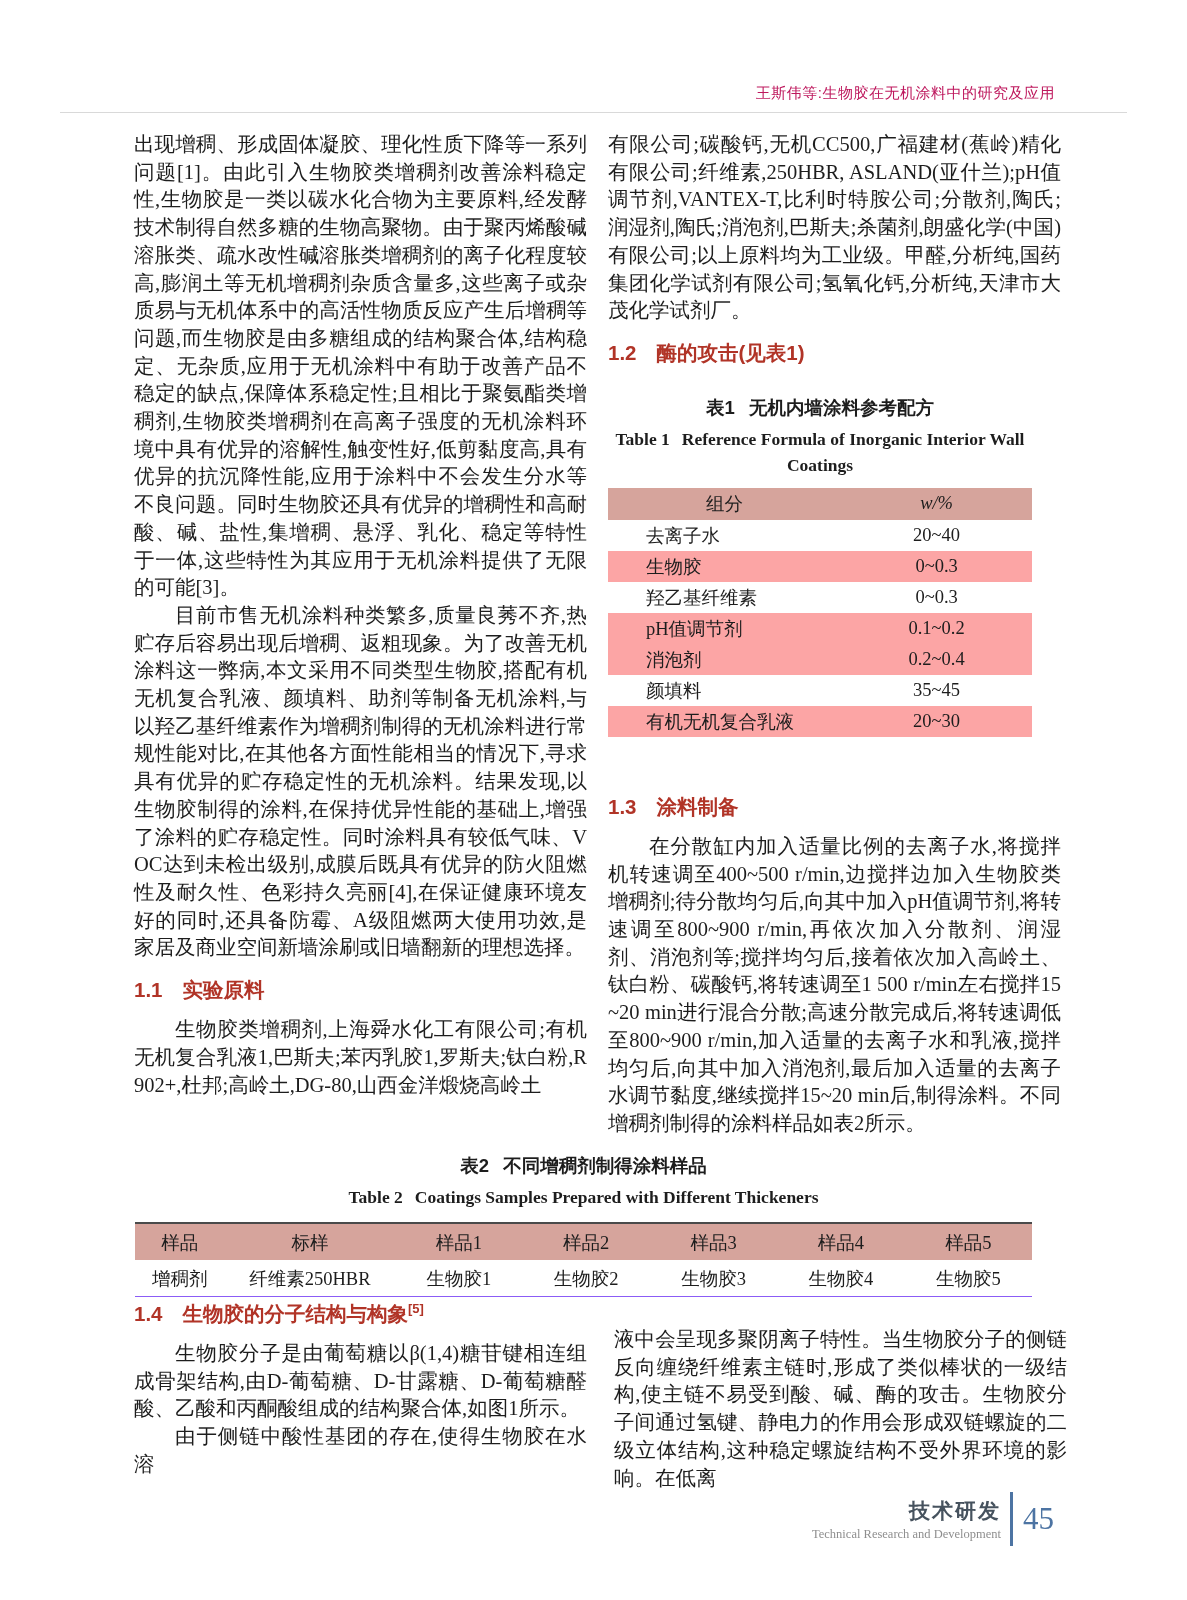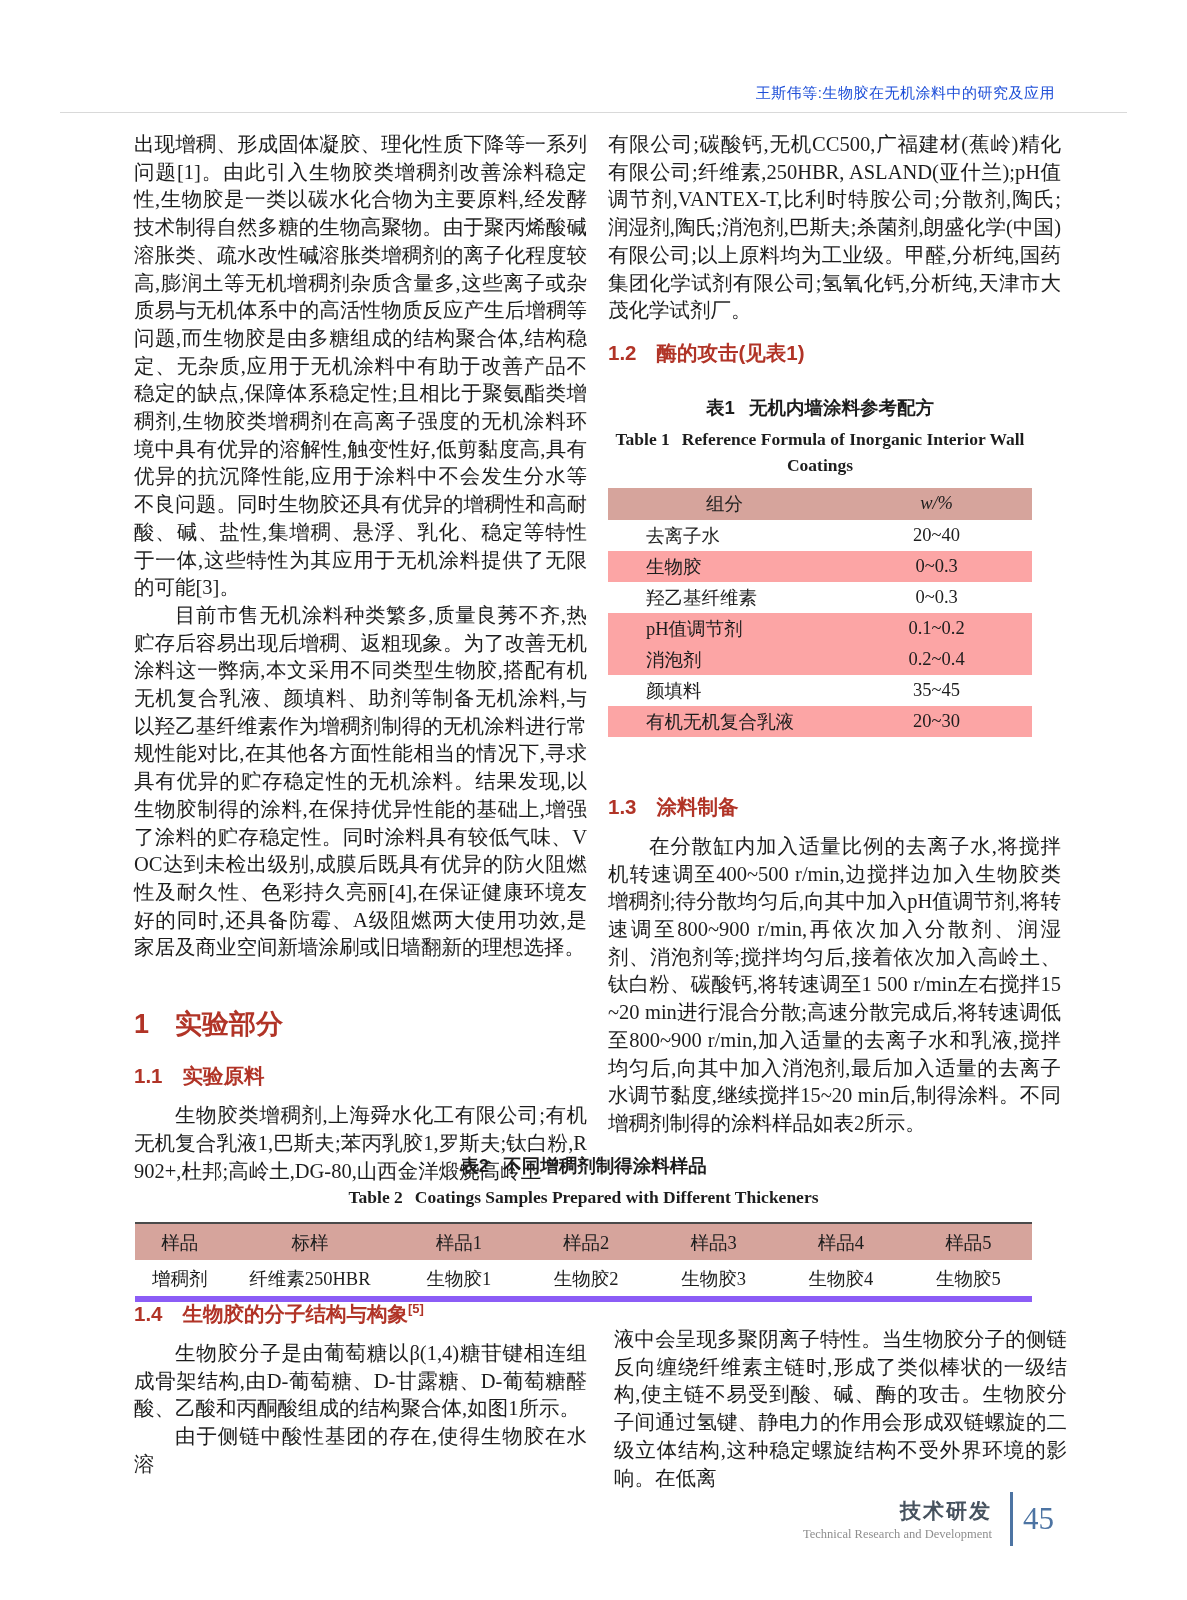"王斯伟等:生物胶在无机涂料中的研究及应用" .running-head { color: #1d4ed8 -> #be185d }
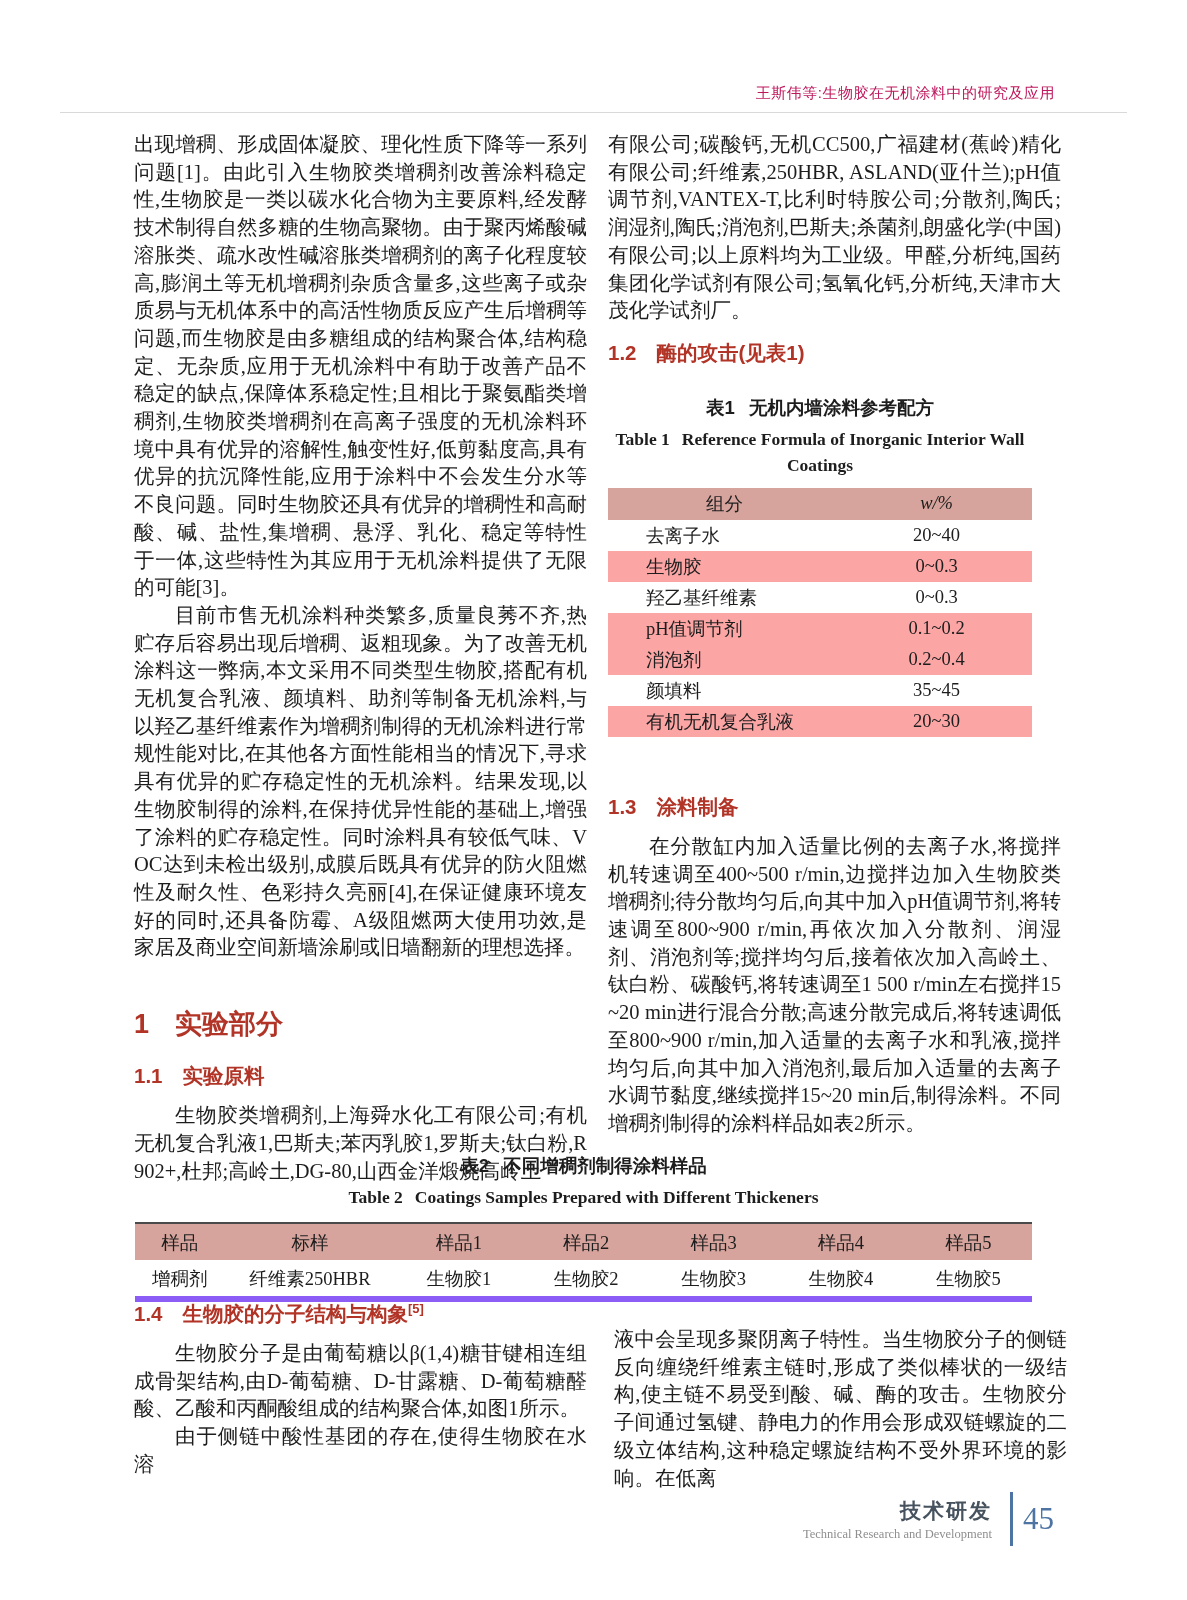"1 实验部分" div.h1 { html: <div> <span>1</span><span>实验部分</span> </div> -> none }
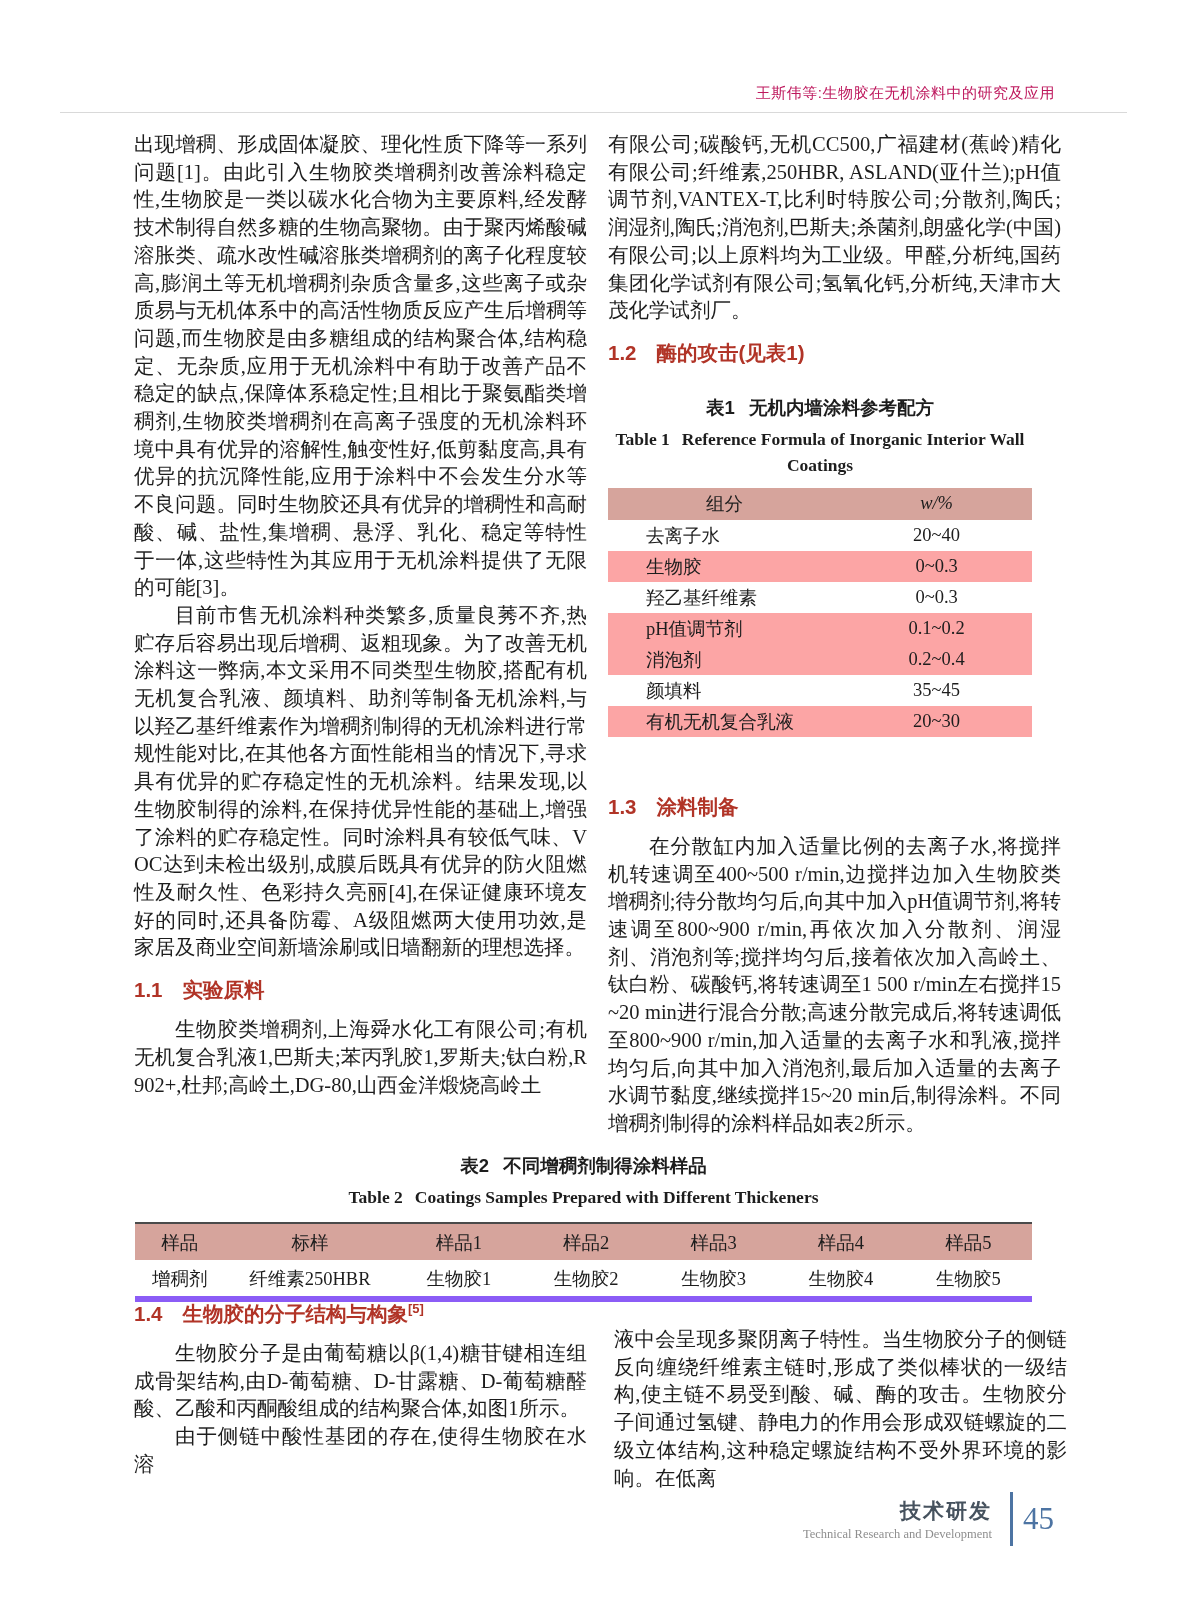"样品" table.t2 { border-bottom: 6px solid #8b5cf6 -> 1px solid #8b5cf6 }
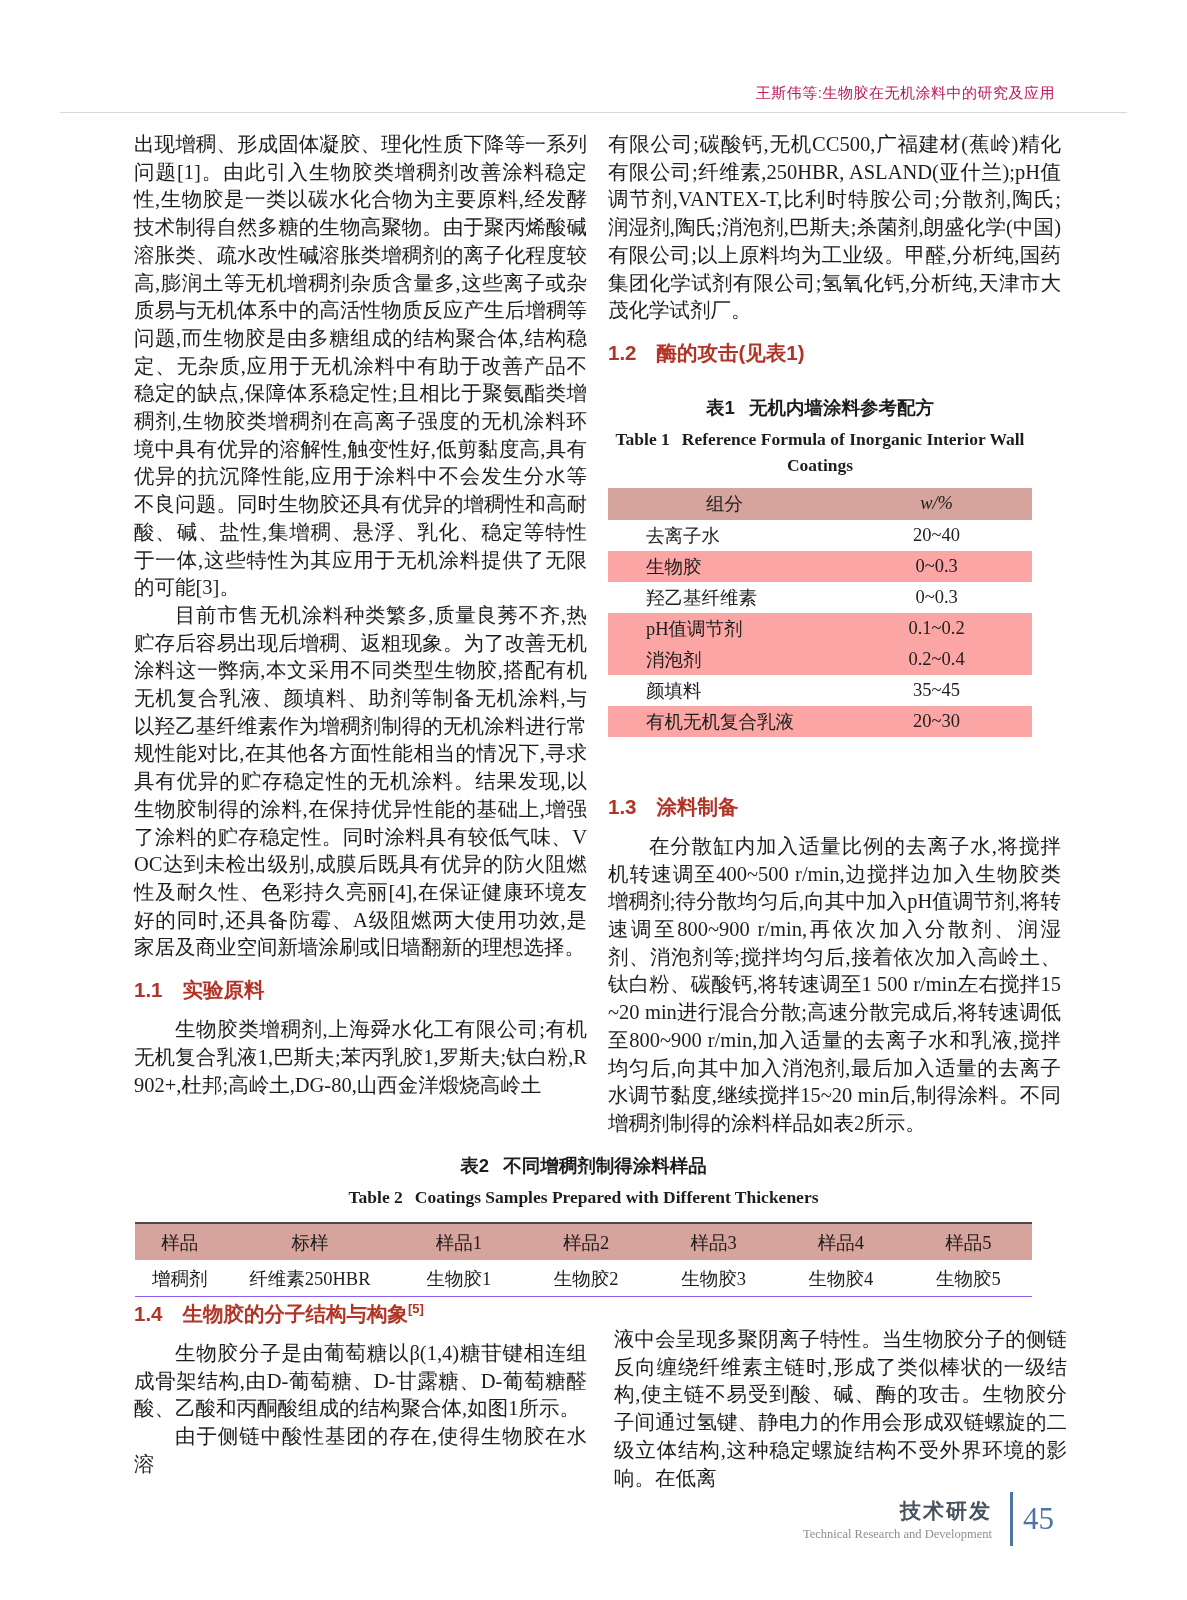"技术研发" .footer-text { margin-right: 18px -> 9px }
